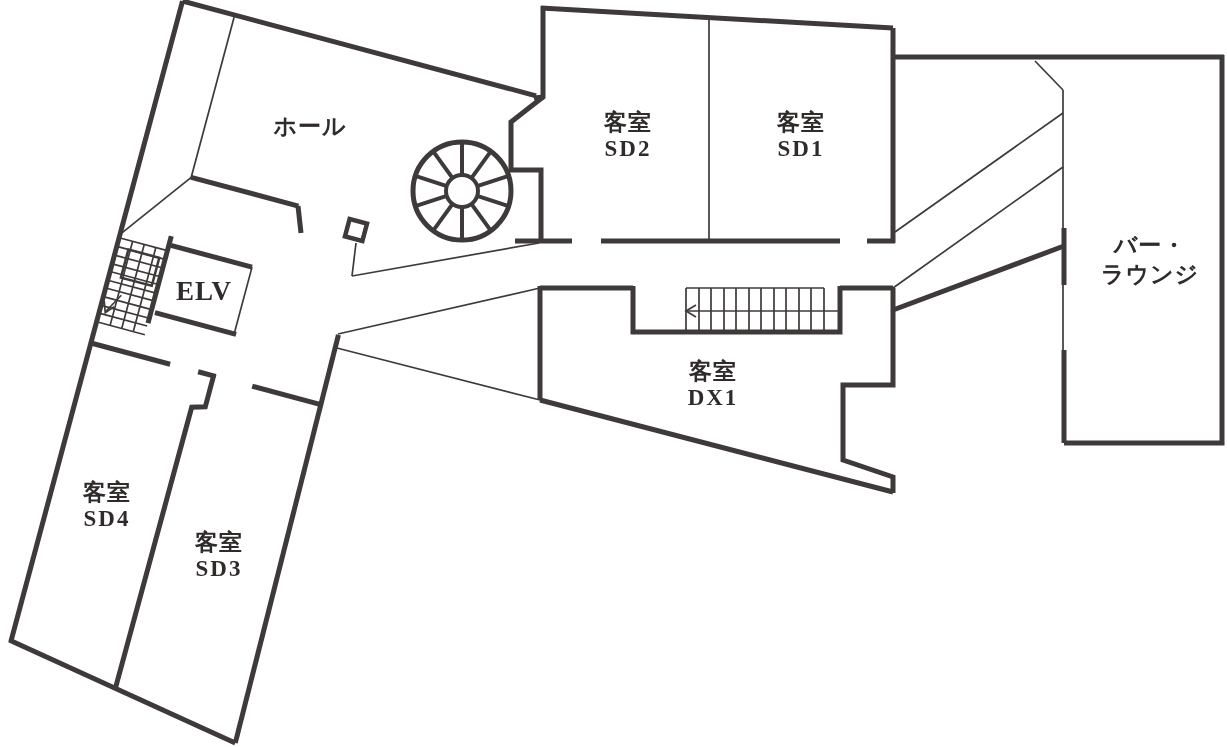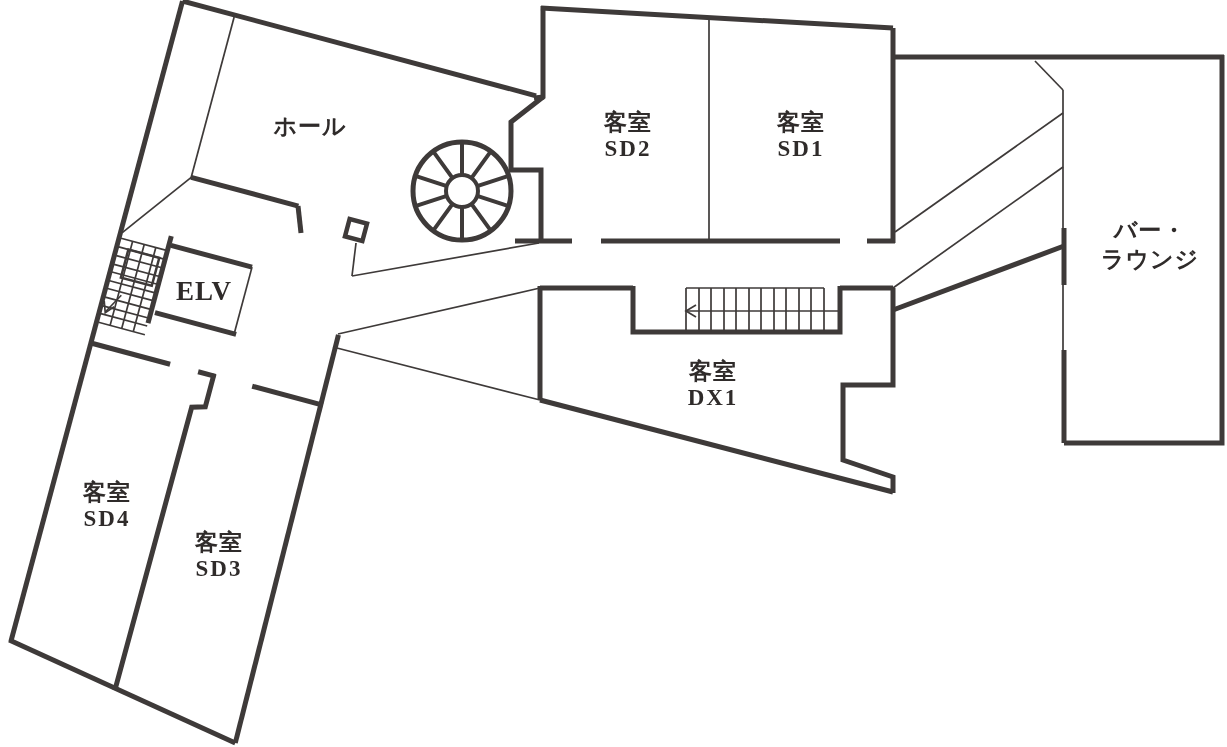"バー・" .label-bar { margin-top: none -> 15px }
